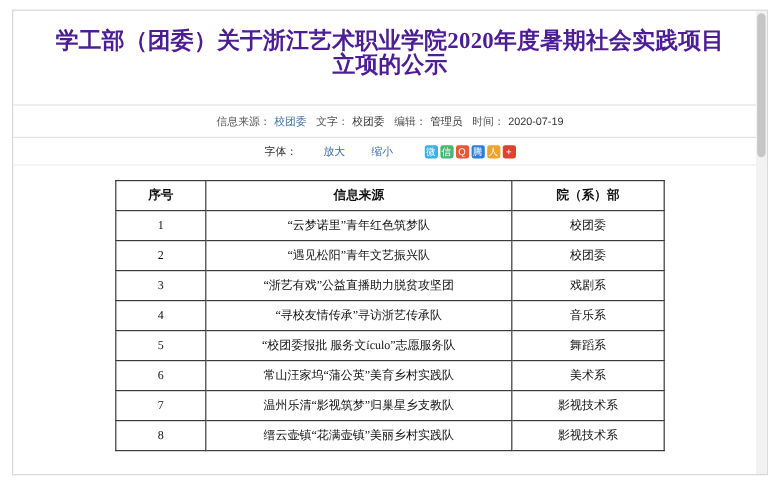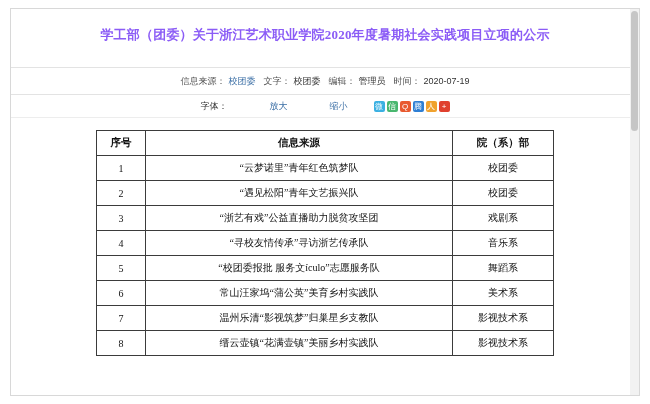"学工部（团委）关于浙江艺术职业学院2020年度暑期社会实践项目立项的公示" .title { color: #8b5cf6 -> #4c1d95; font-size: 13px -> 19px }
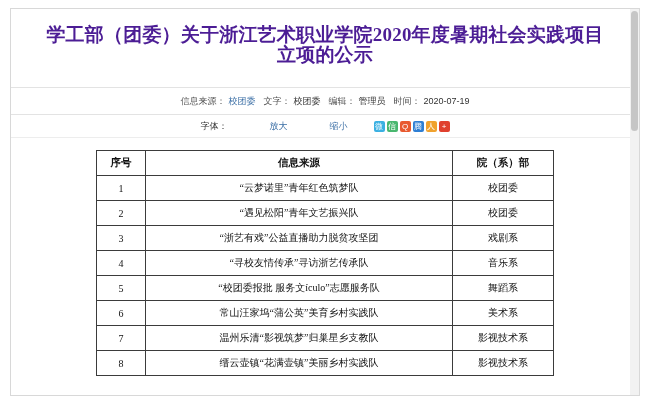"放大" .fontbar .zlink { margin-left: 20px -> none }
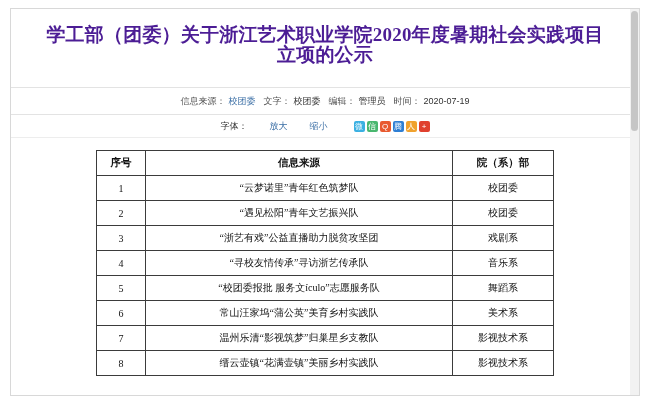"序号" table.lst th, table.lst td { padding: 3px 2px -> 3px 15px }
